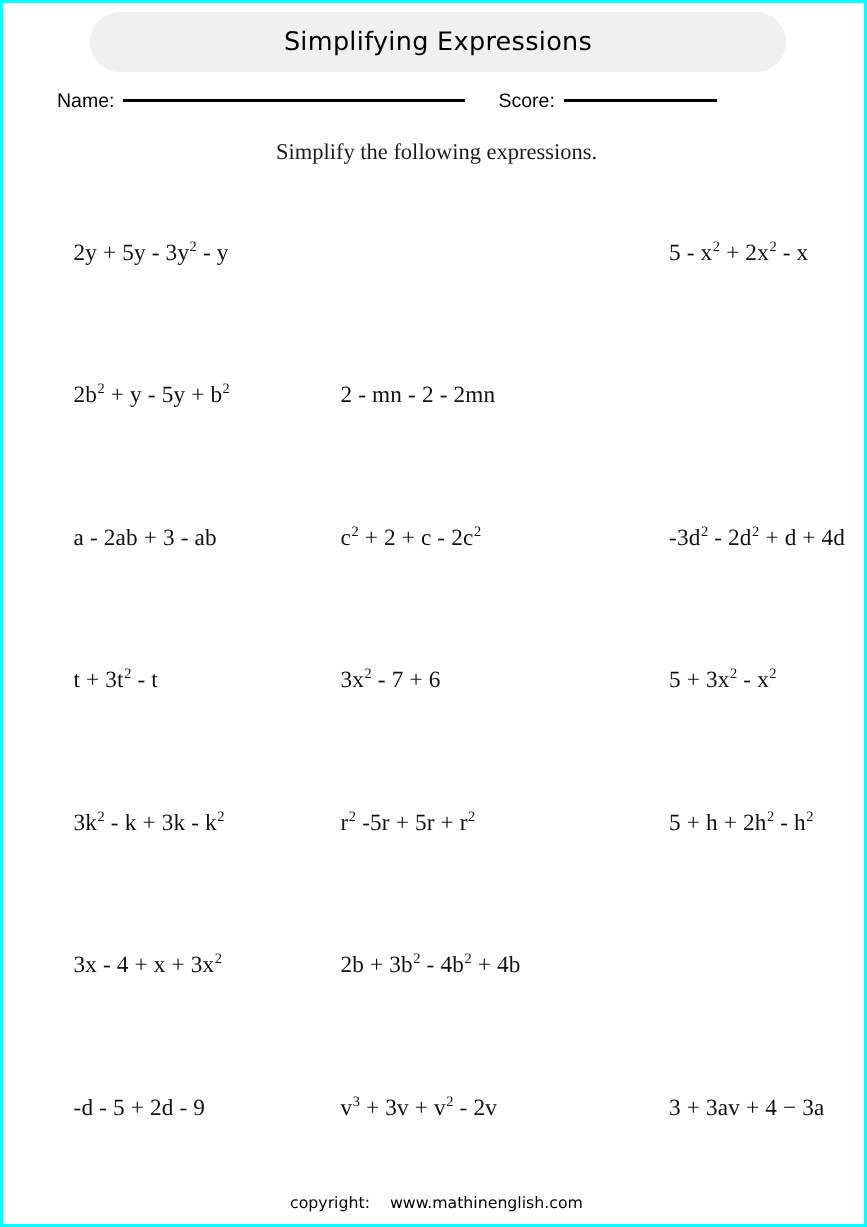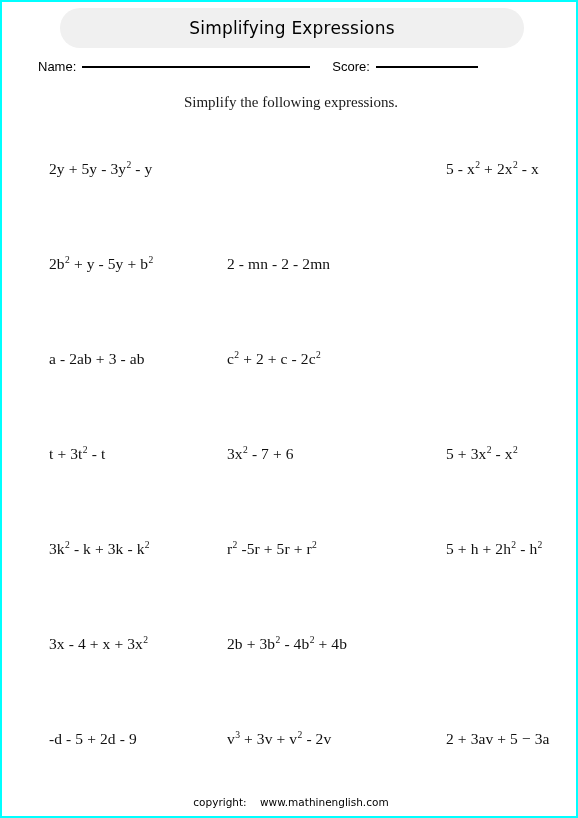"-3d2 - 2d2 + d" div.cell { html: none -> <div>-3d<sup>2</sup> - 2d<sup>2</sup> + d + 4d</div> }
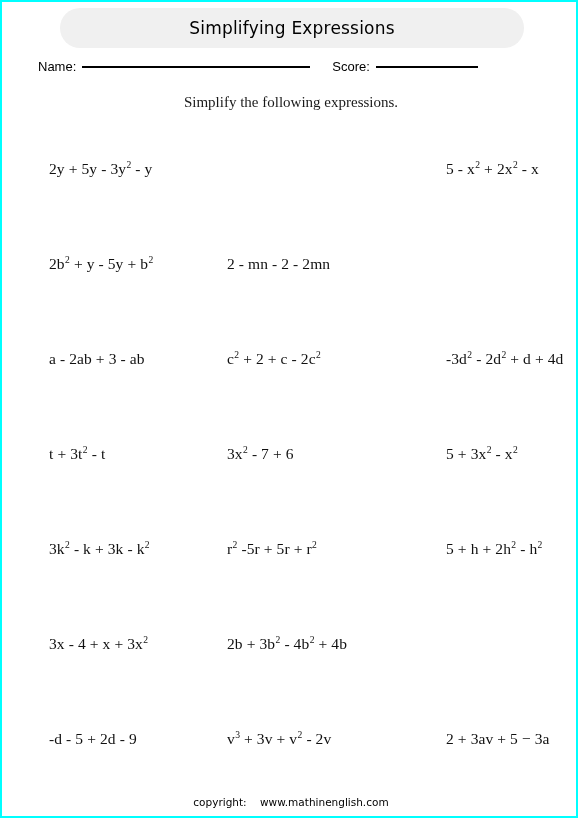"2 + 3av + 5" div.cell { text: 2 + 3av + 5 -> 3 + 3av + 4 }
